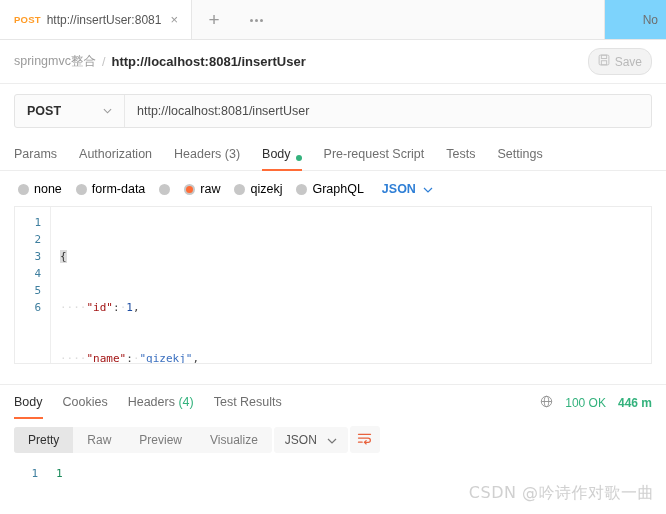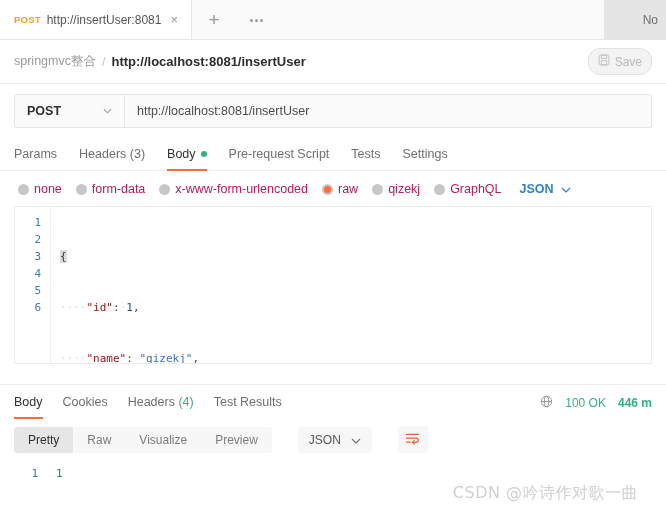"No" .env-area { background: #e5e5e5 -> #7dd3fc }
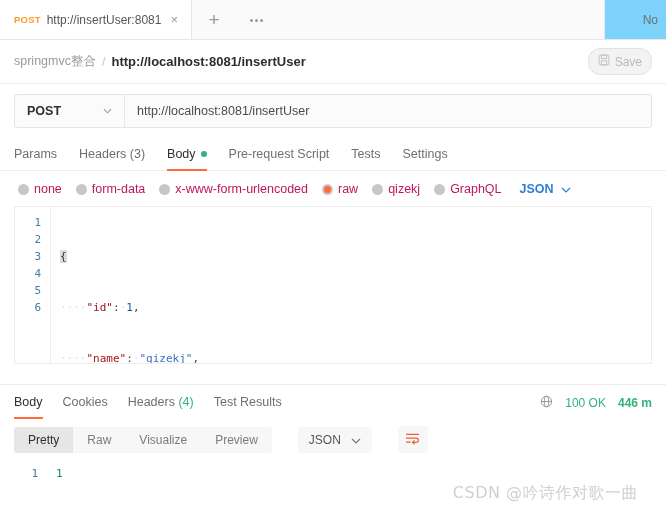"Params" .rtab { align-items: center -> flex-end }
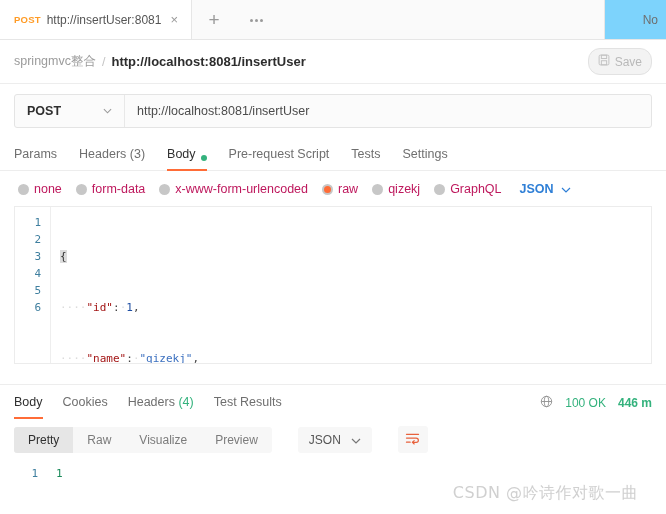"Authorization" div.rtab { html: none -> <div> <span>Authorization</span> </div> }
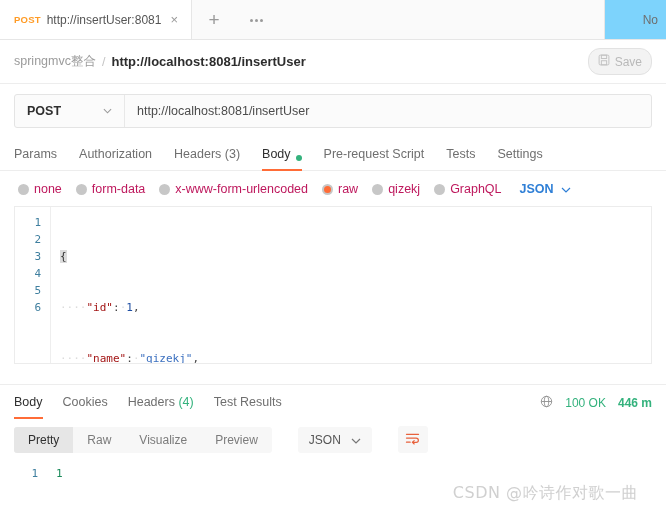"none" .radio-opt .lbl { color: #be185d -> #000000 }
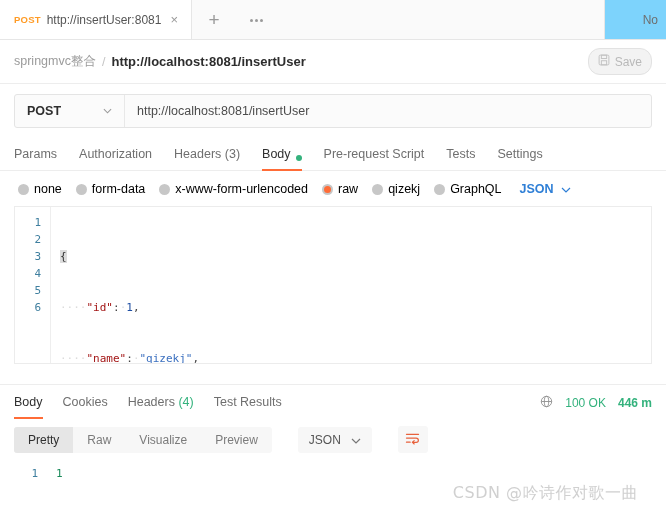"x-www-form-urlencoded" span.lbl { html: <span>x-www-form-urlencoded</span> -> none }
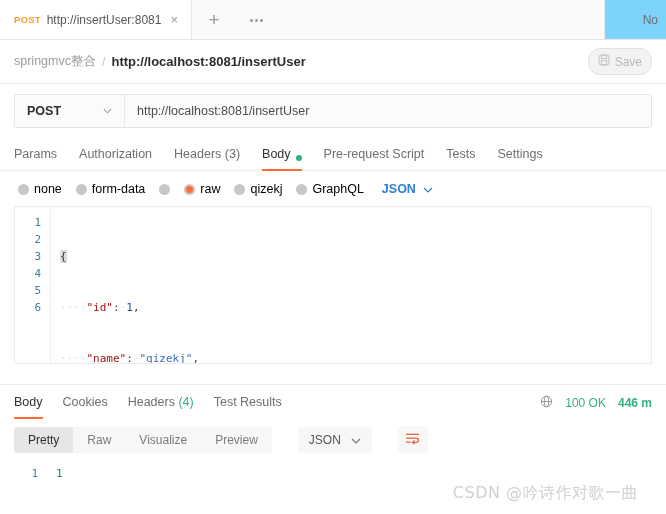"Pretty" .prettyrow { gap: 26px -> 2px }
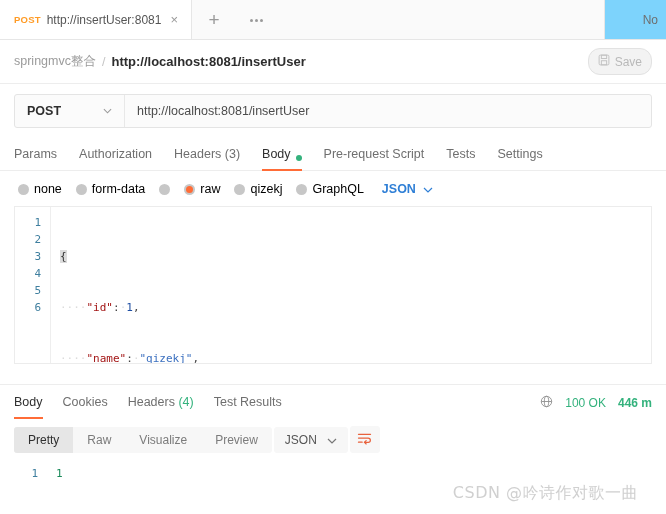"Visualize" div.seg { order: before "Preview" -> after "Preview" }
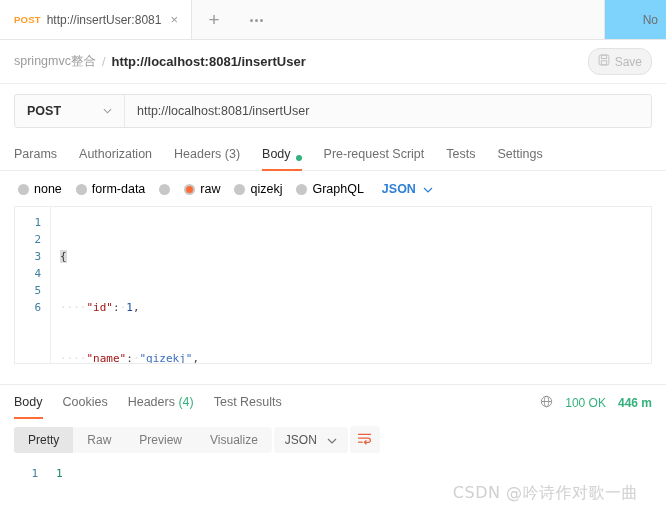"CSDN @吟诗作对歌一曲" .watermark { right: 28px -> 12px }
